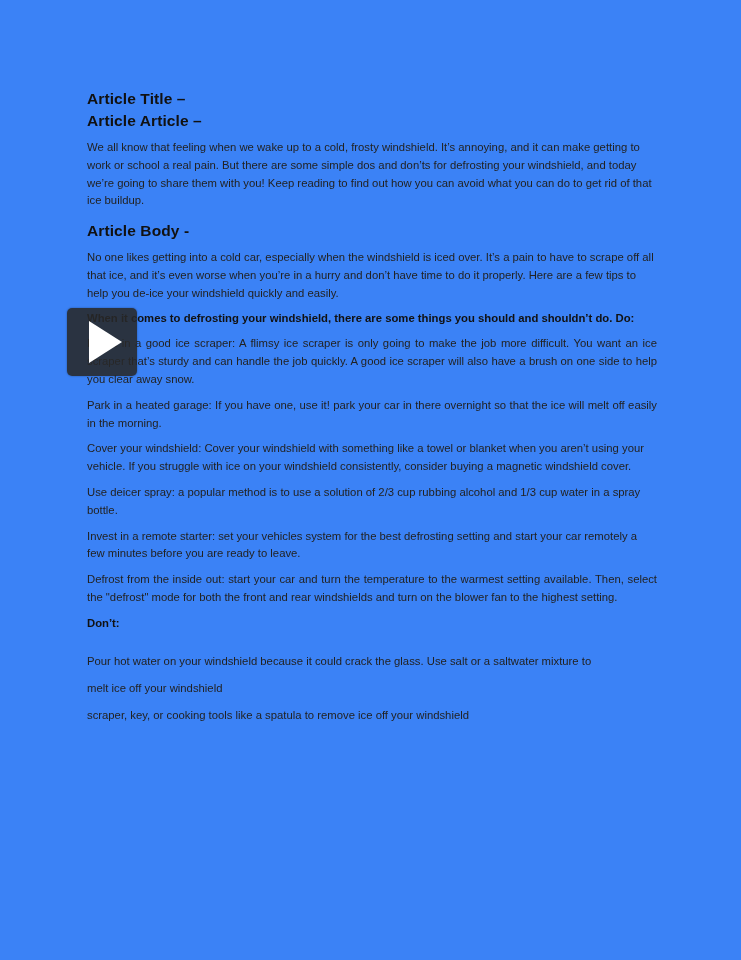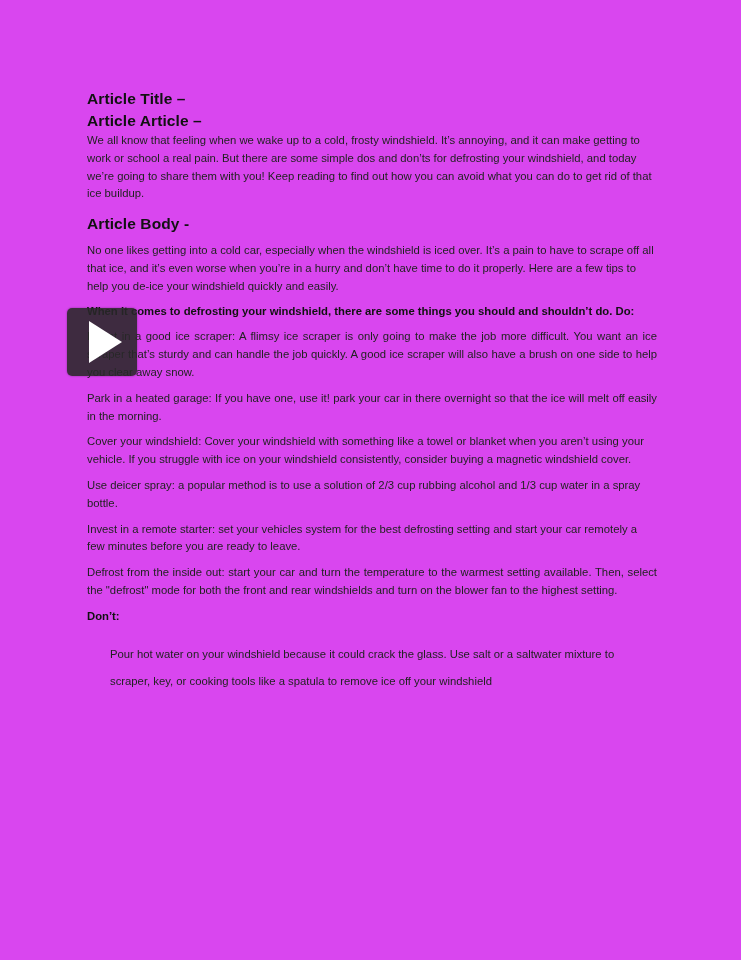"Article Title –" .page { background: #d946ef -> #3b82f6 }
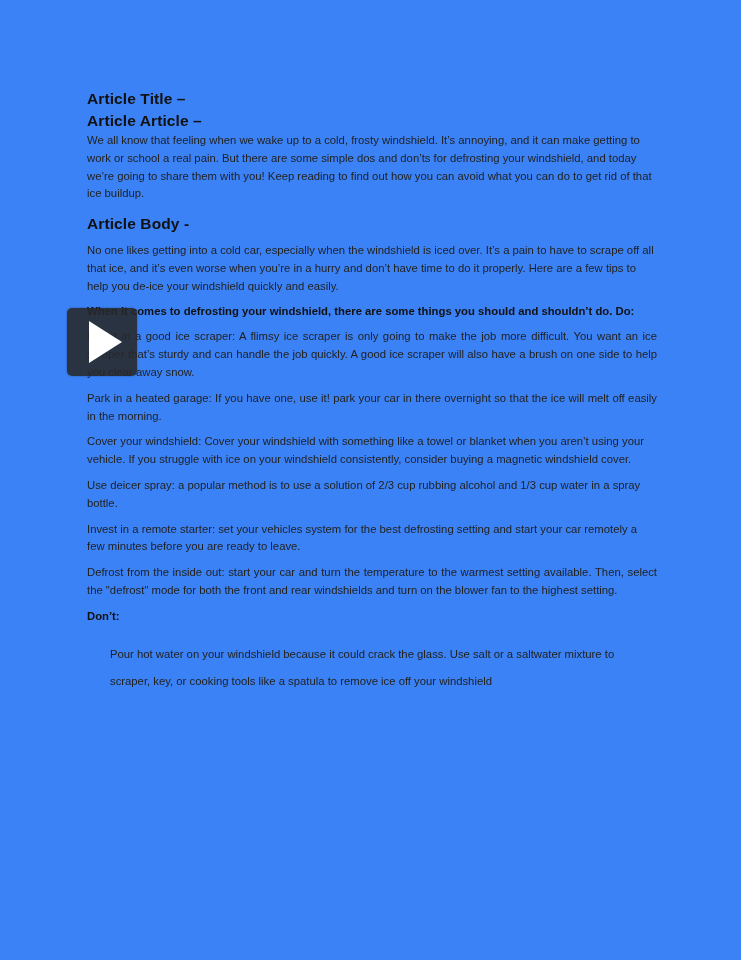"We all know that feeling" .summary-text { margin-top: none -> 7px }
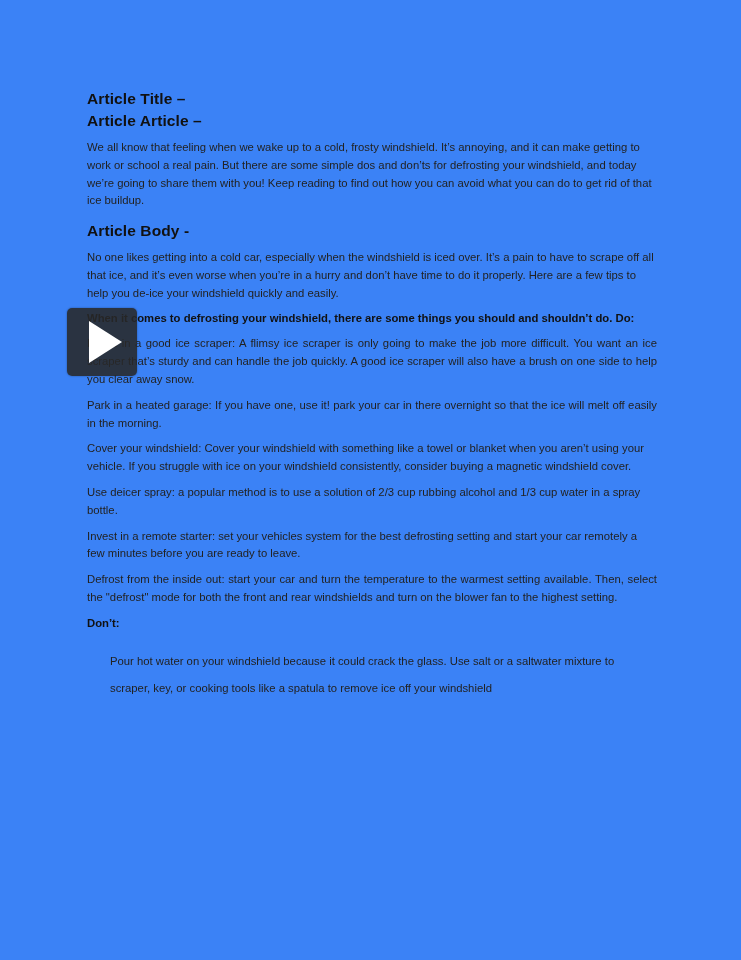"Pour hot water on your" .dont-line { margin-left: 23px -> none }
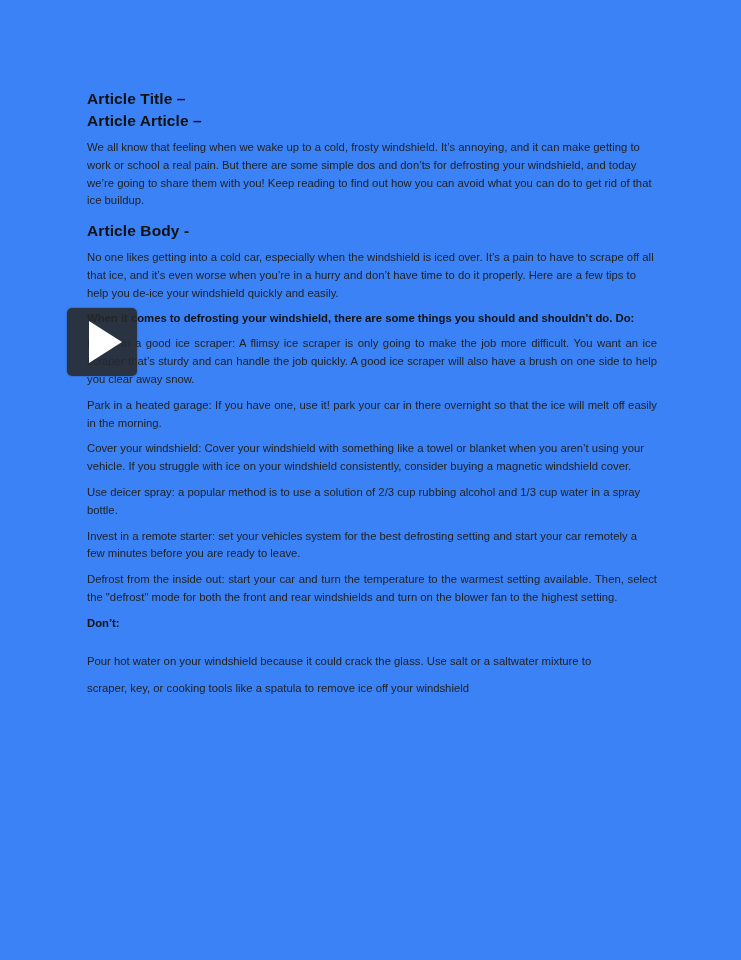"melt ice off your windshield" p.dont-line { html: none -> <p>melt ice off your windshield</p> }
